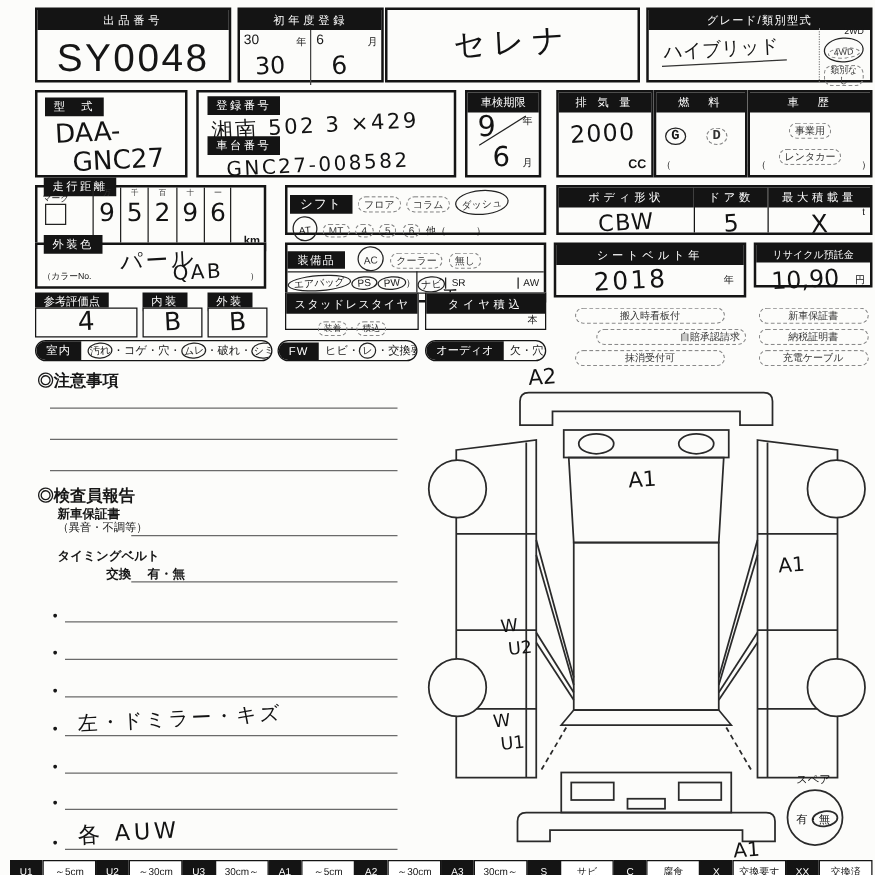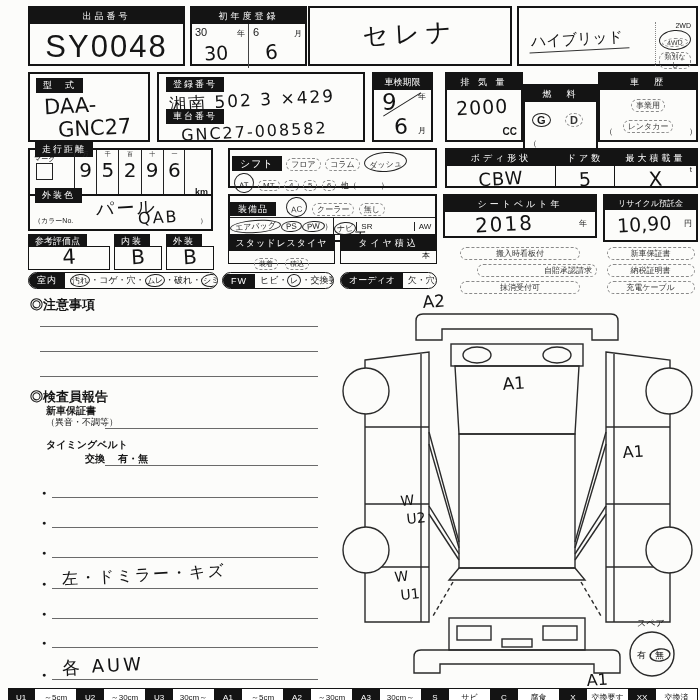"グレード/類別型式" div.hdr { html: none -> <div>グレード/類別型式</div> }
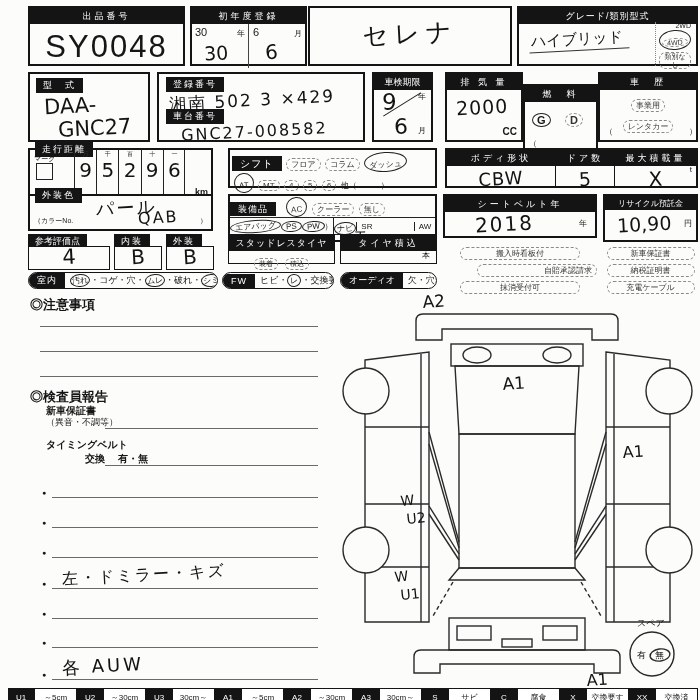"燃 料" div.box { font-family: none -> Liberation Mono, monospace; top: 84px -> 72px }
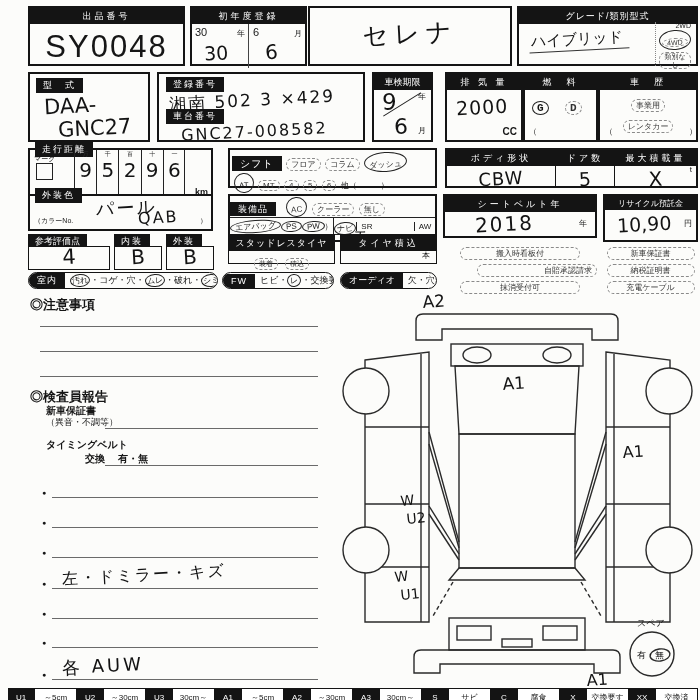"リサイクル預託金" div.box { height: 48px -> 36px }
